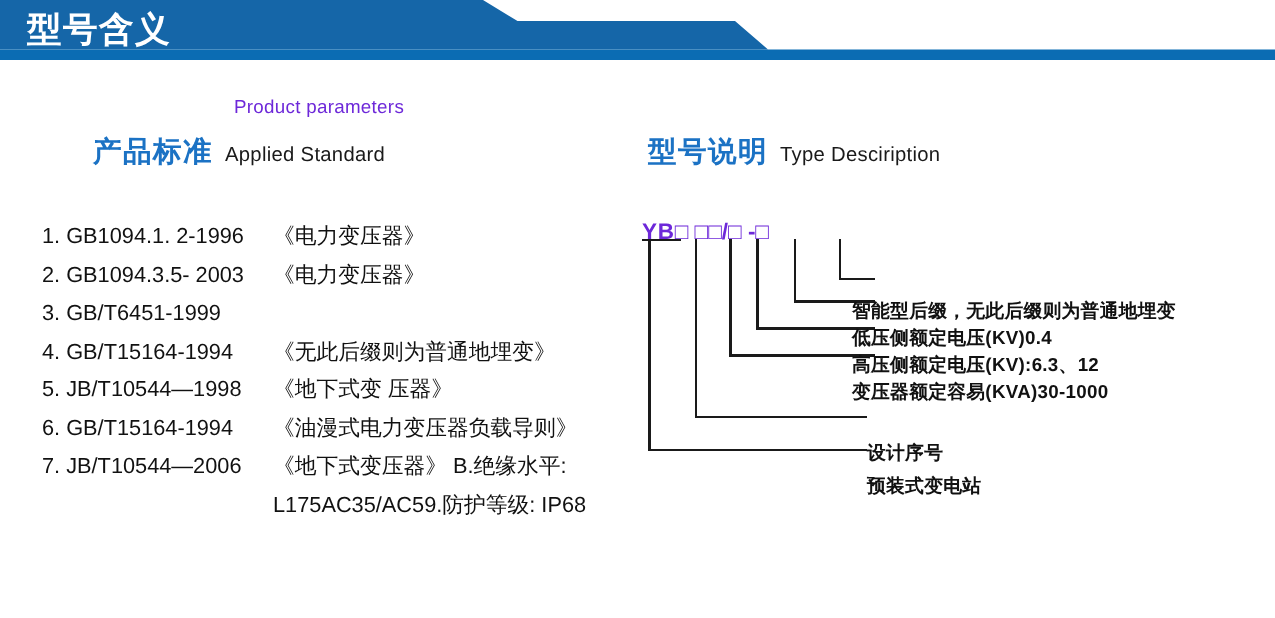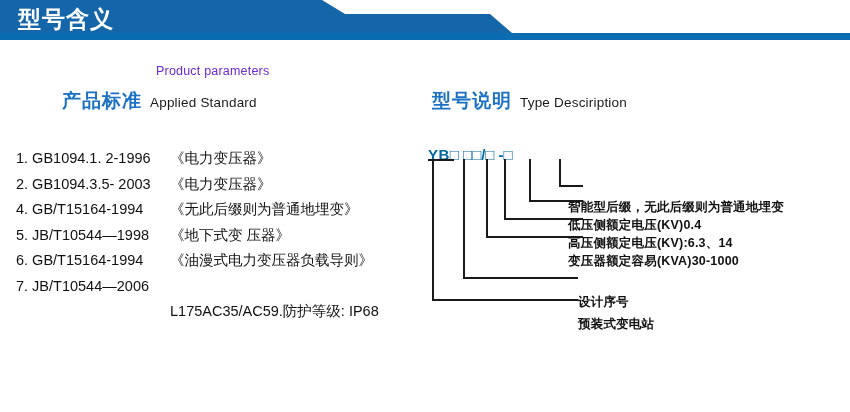"1. GB1094.1. 2-1996" .std-list { left: 16px -> 28px }
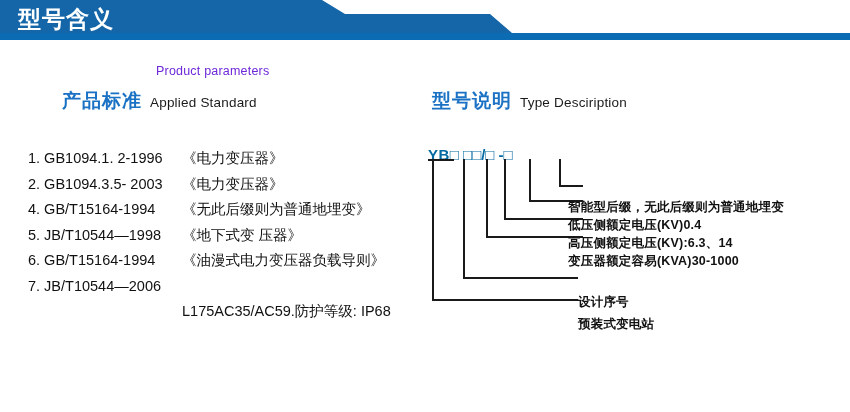"YB□ □□/□ -□" .code-row { color: #0369a1 -> #6d28d9 }
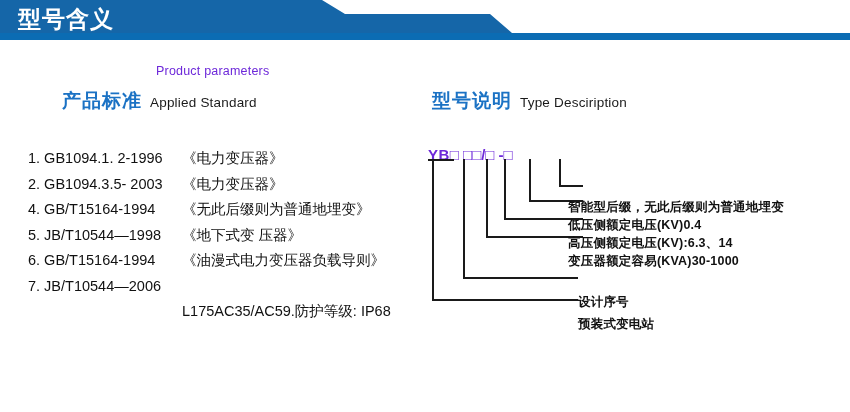"3. GB/T6451-1999" span.code { html: none -> <span>3. GB/T6451-1999</span> }
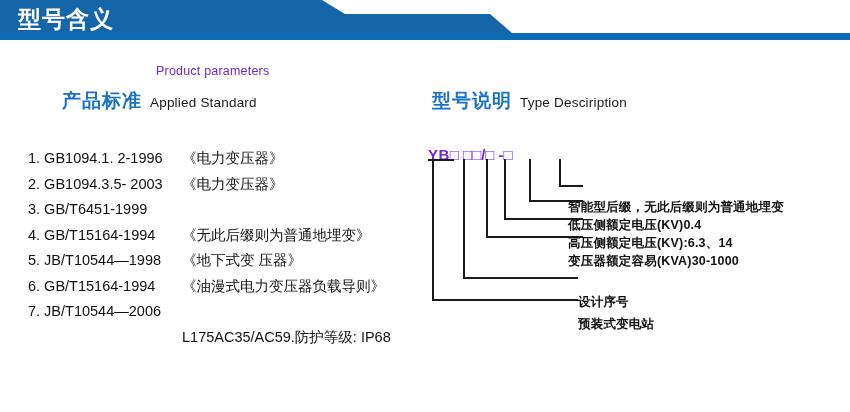"高压侧额定电压(KV):6.3、14" div.dlabel { text: 14 -> 12 }
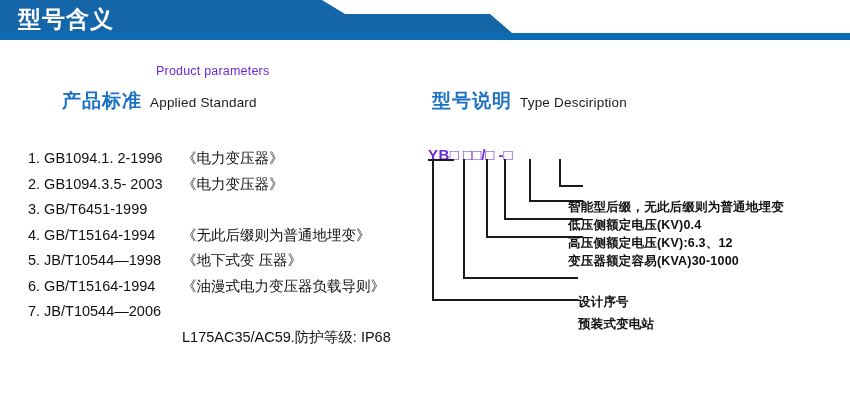"《地下式变压器》 B.绝缘水平:" span.name { html: none -> <span>《地下式变压器》 B.绝缘水平:</span> }
